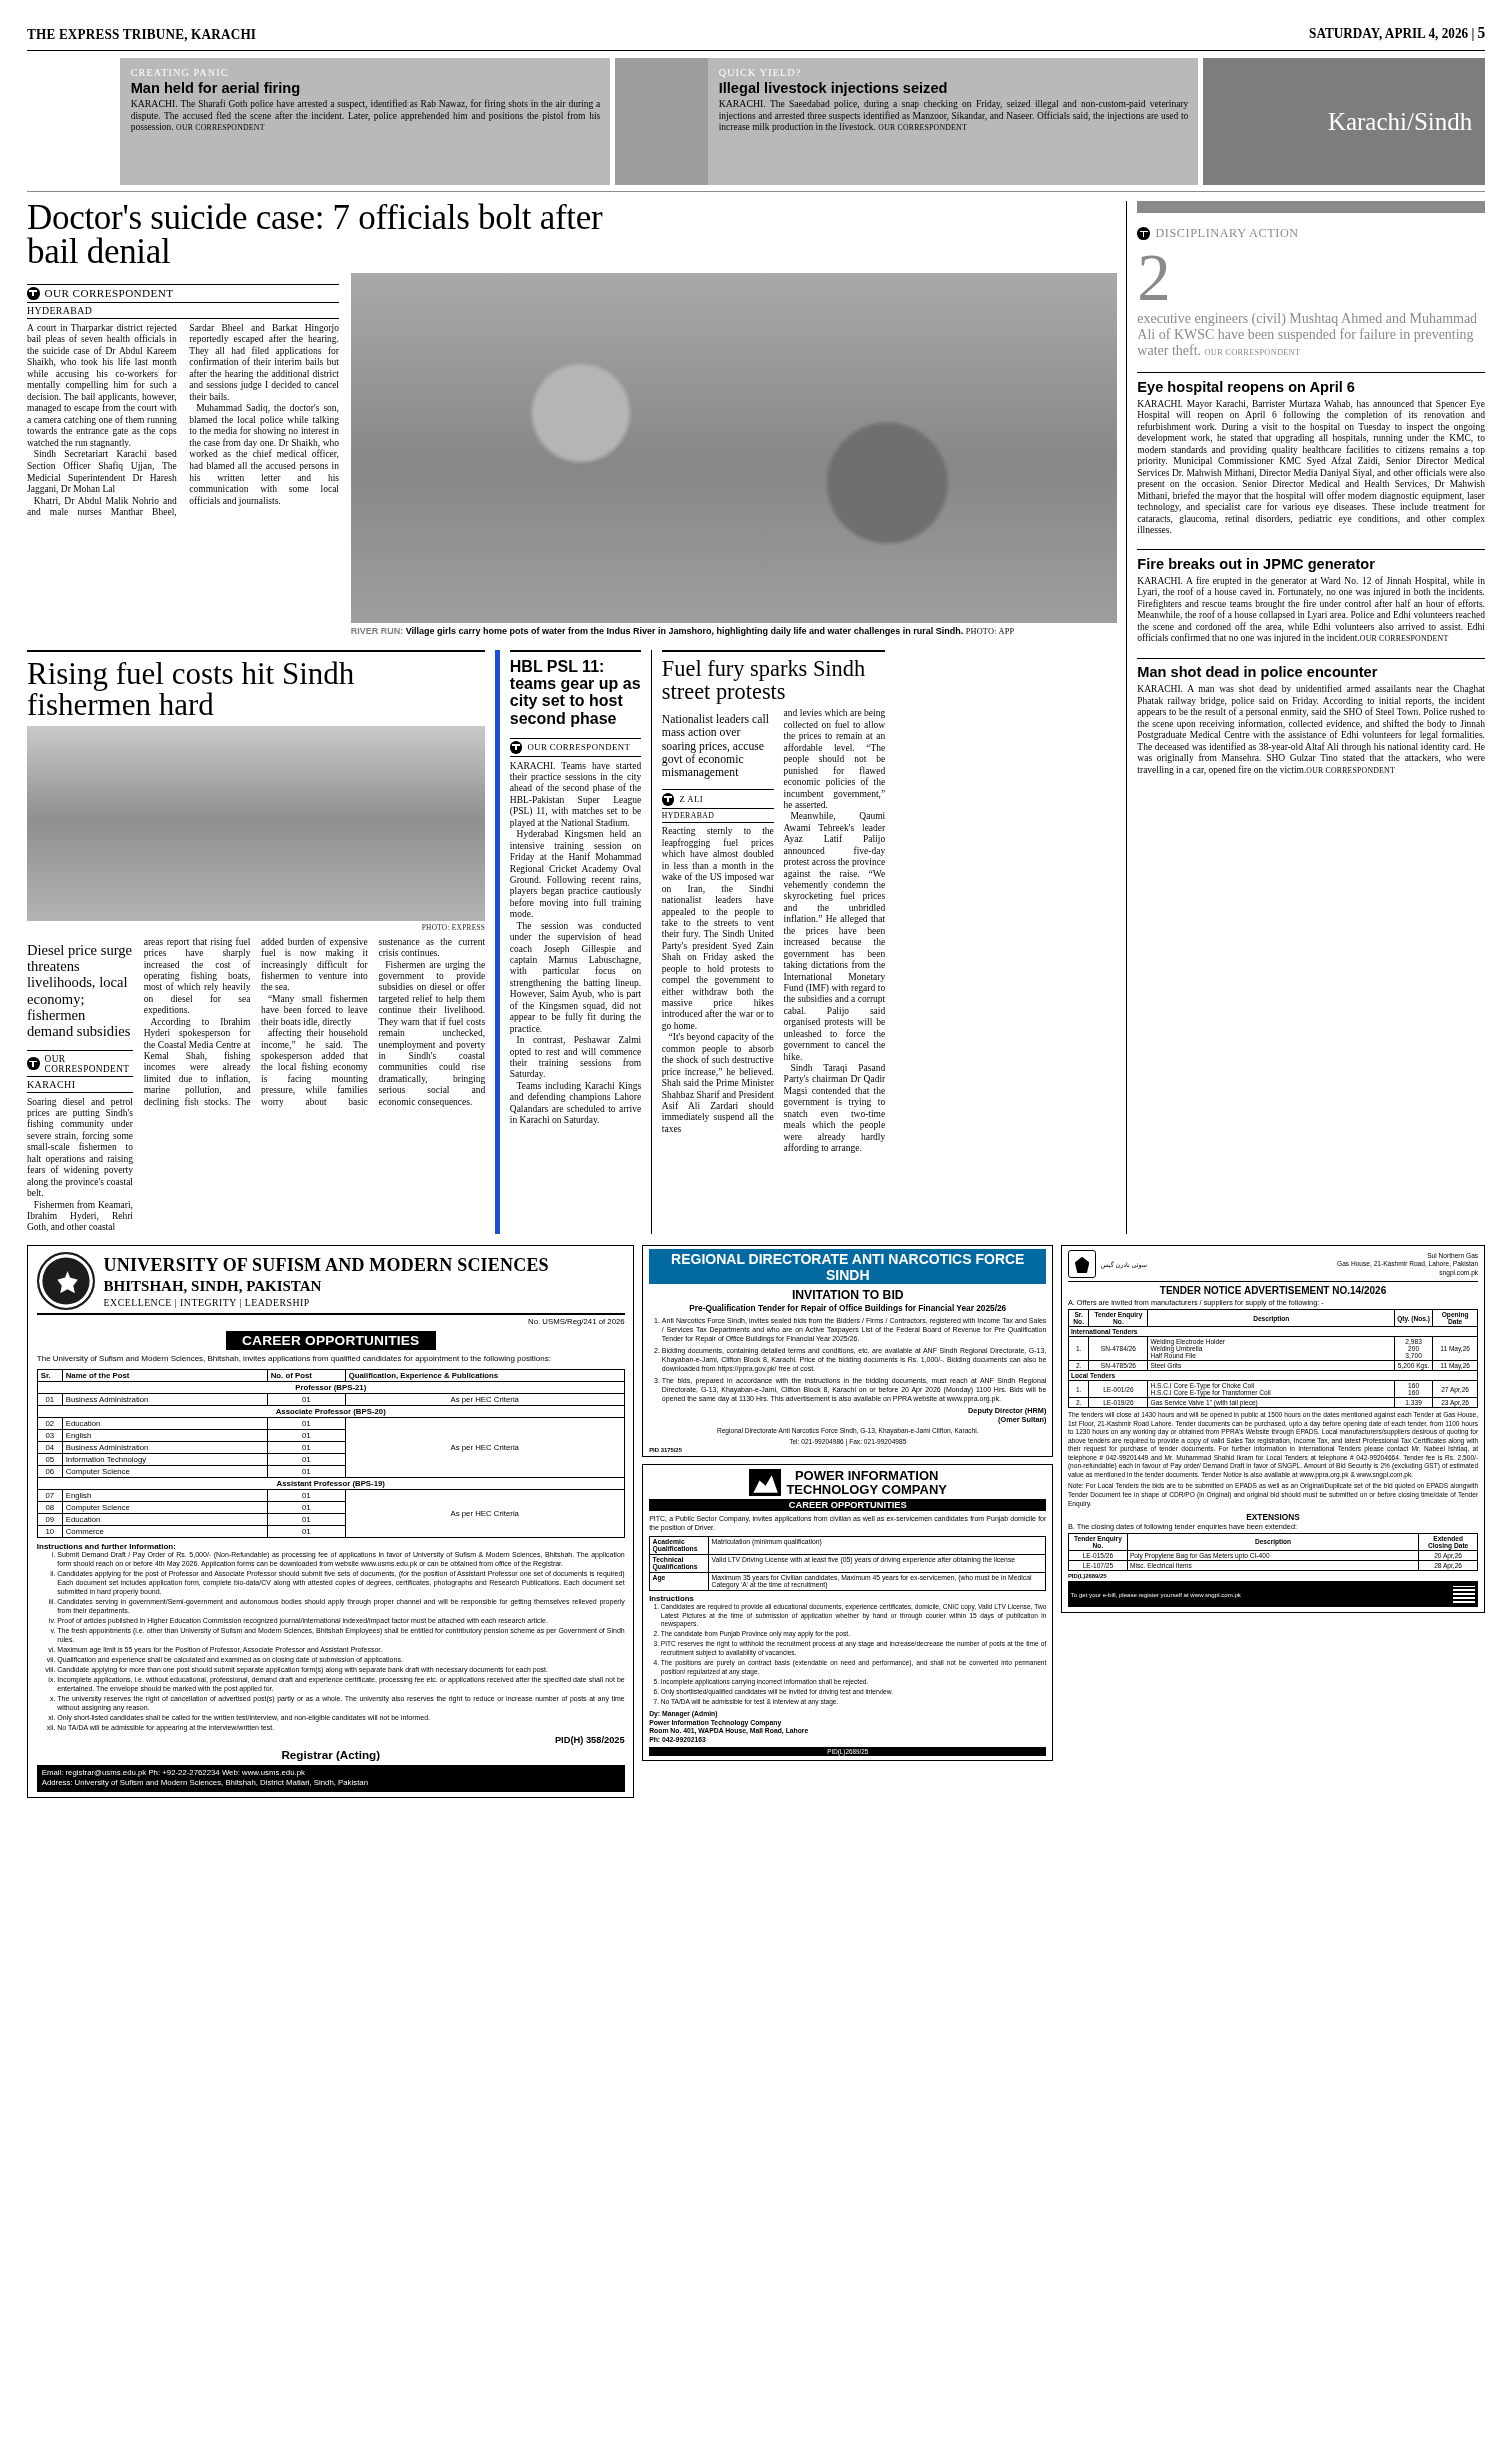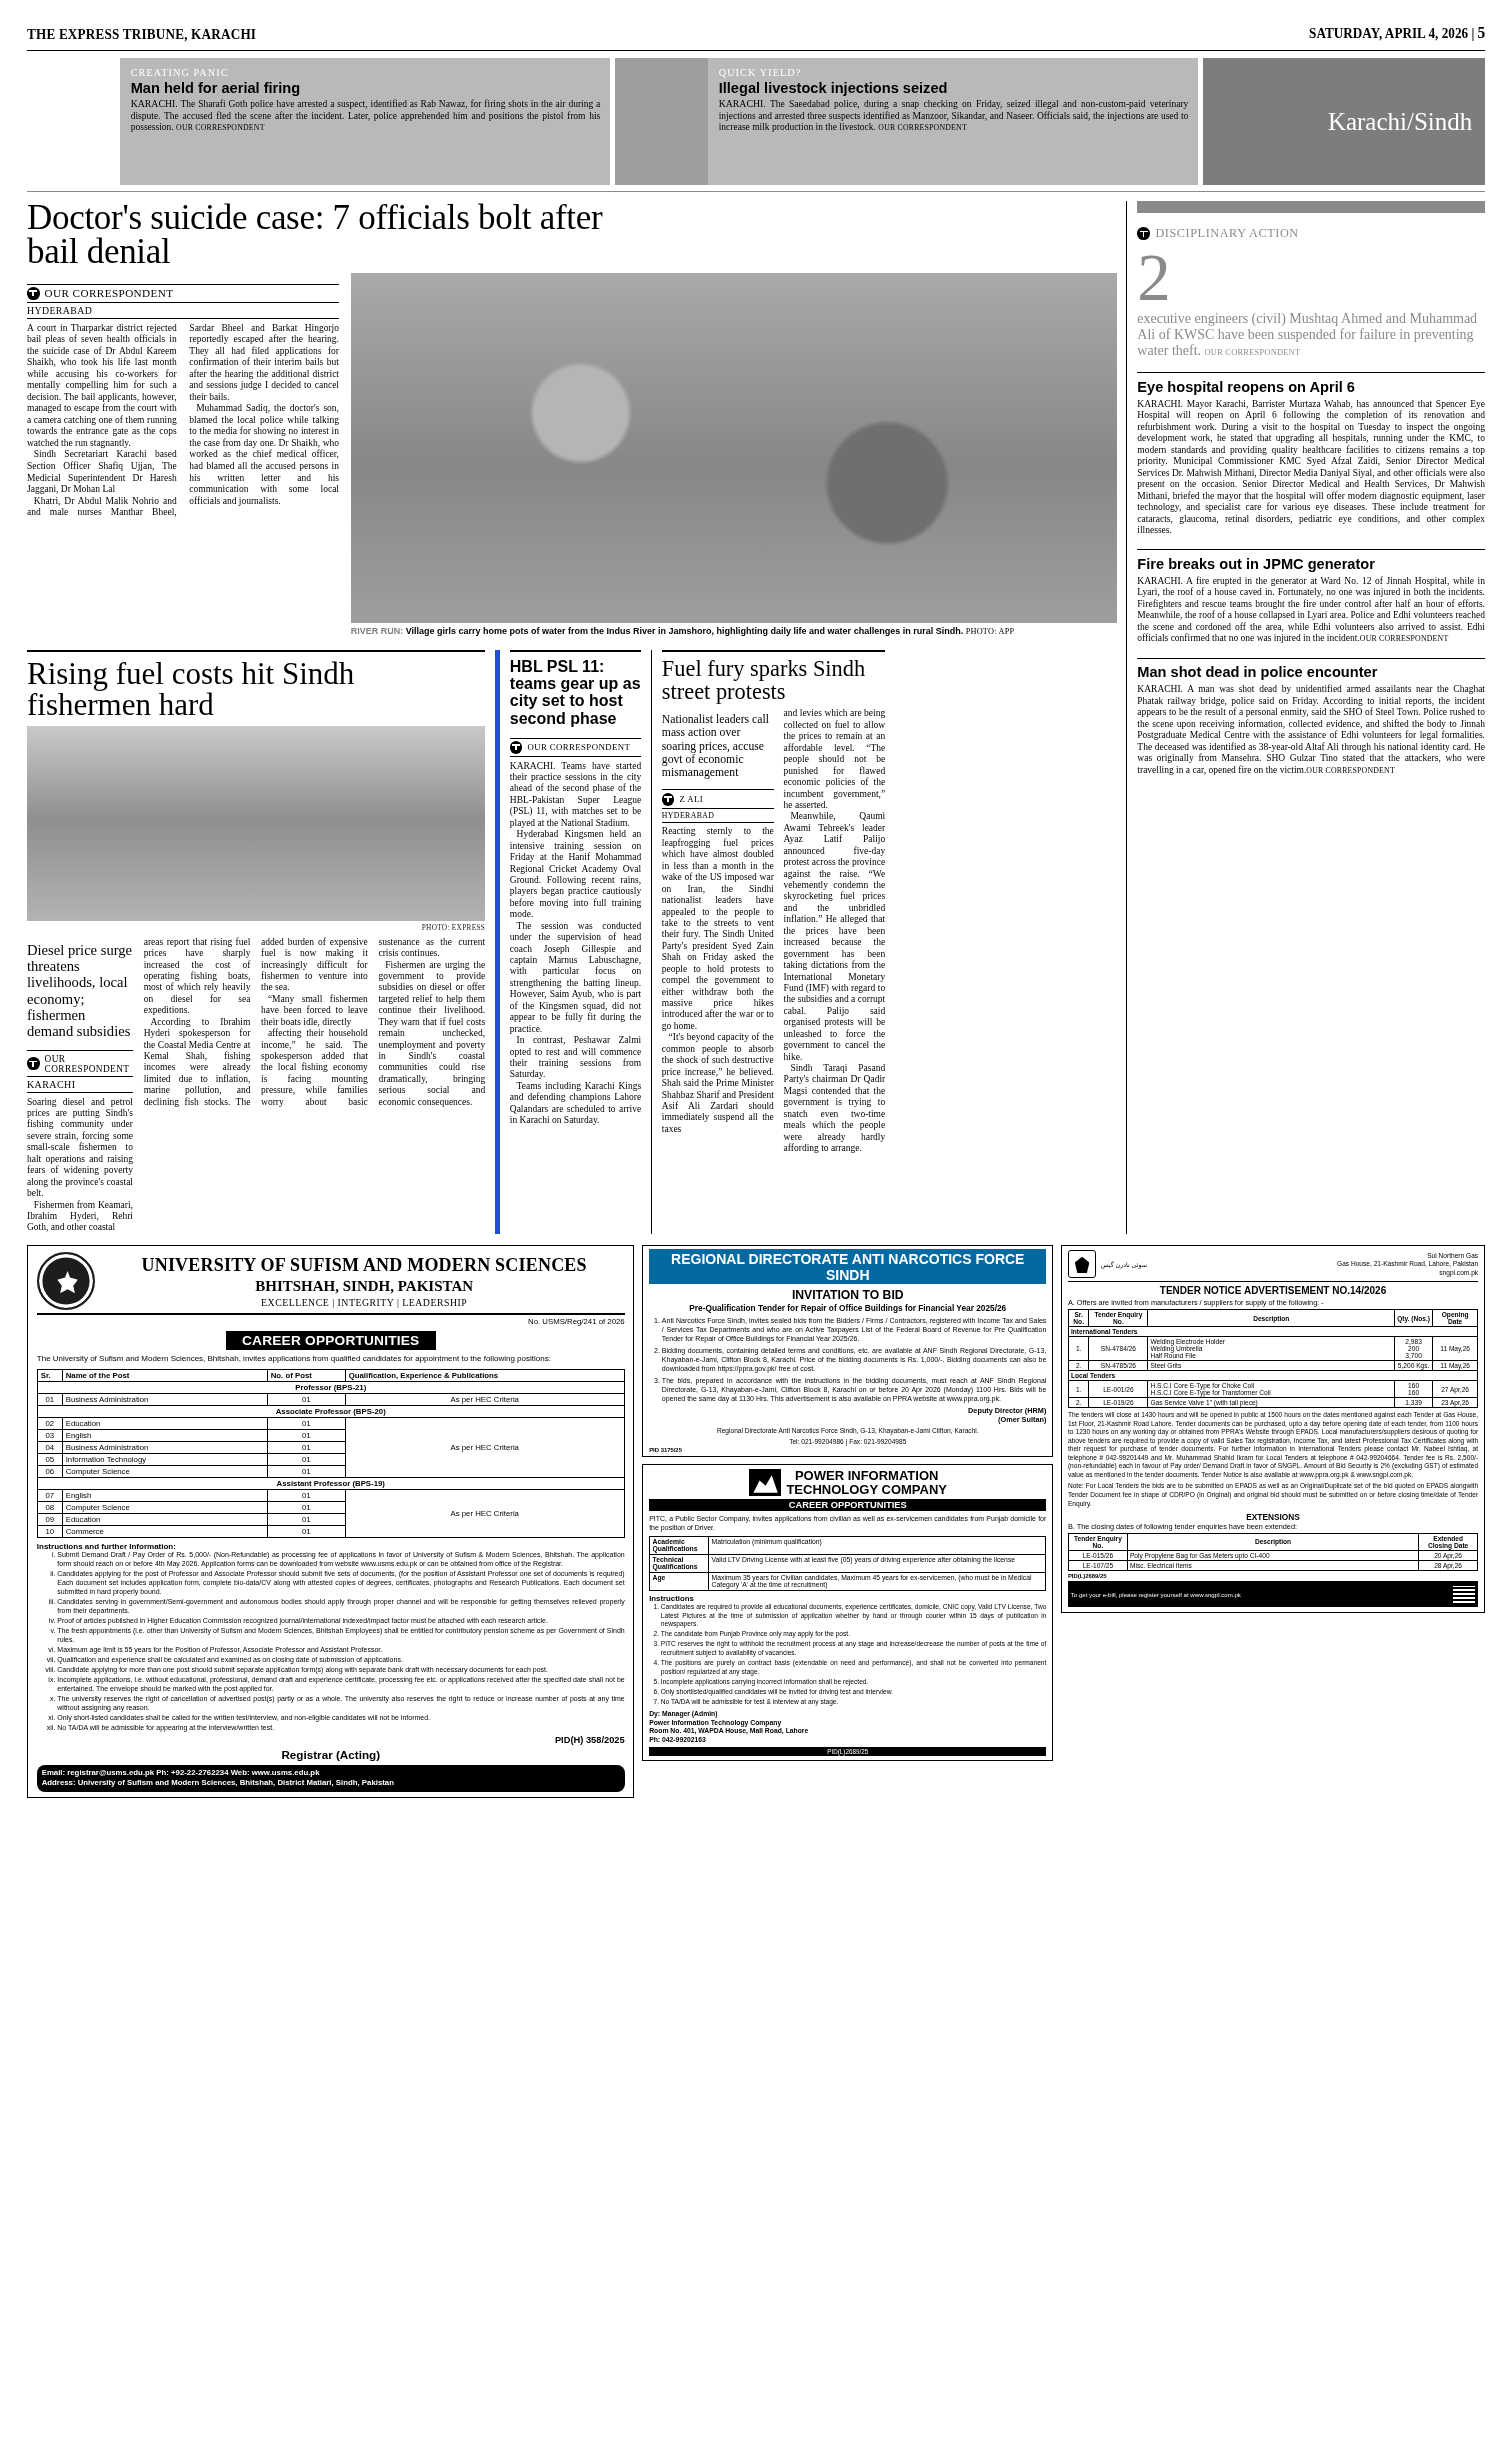"UNIVERSITY OF SUFISM AND MODERN" .uni-titles { text-align: center -> left }
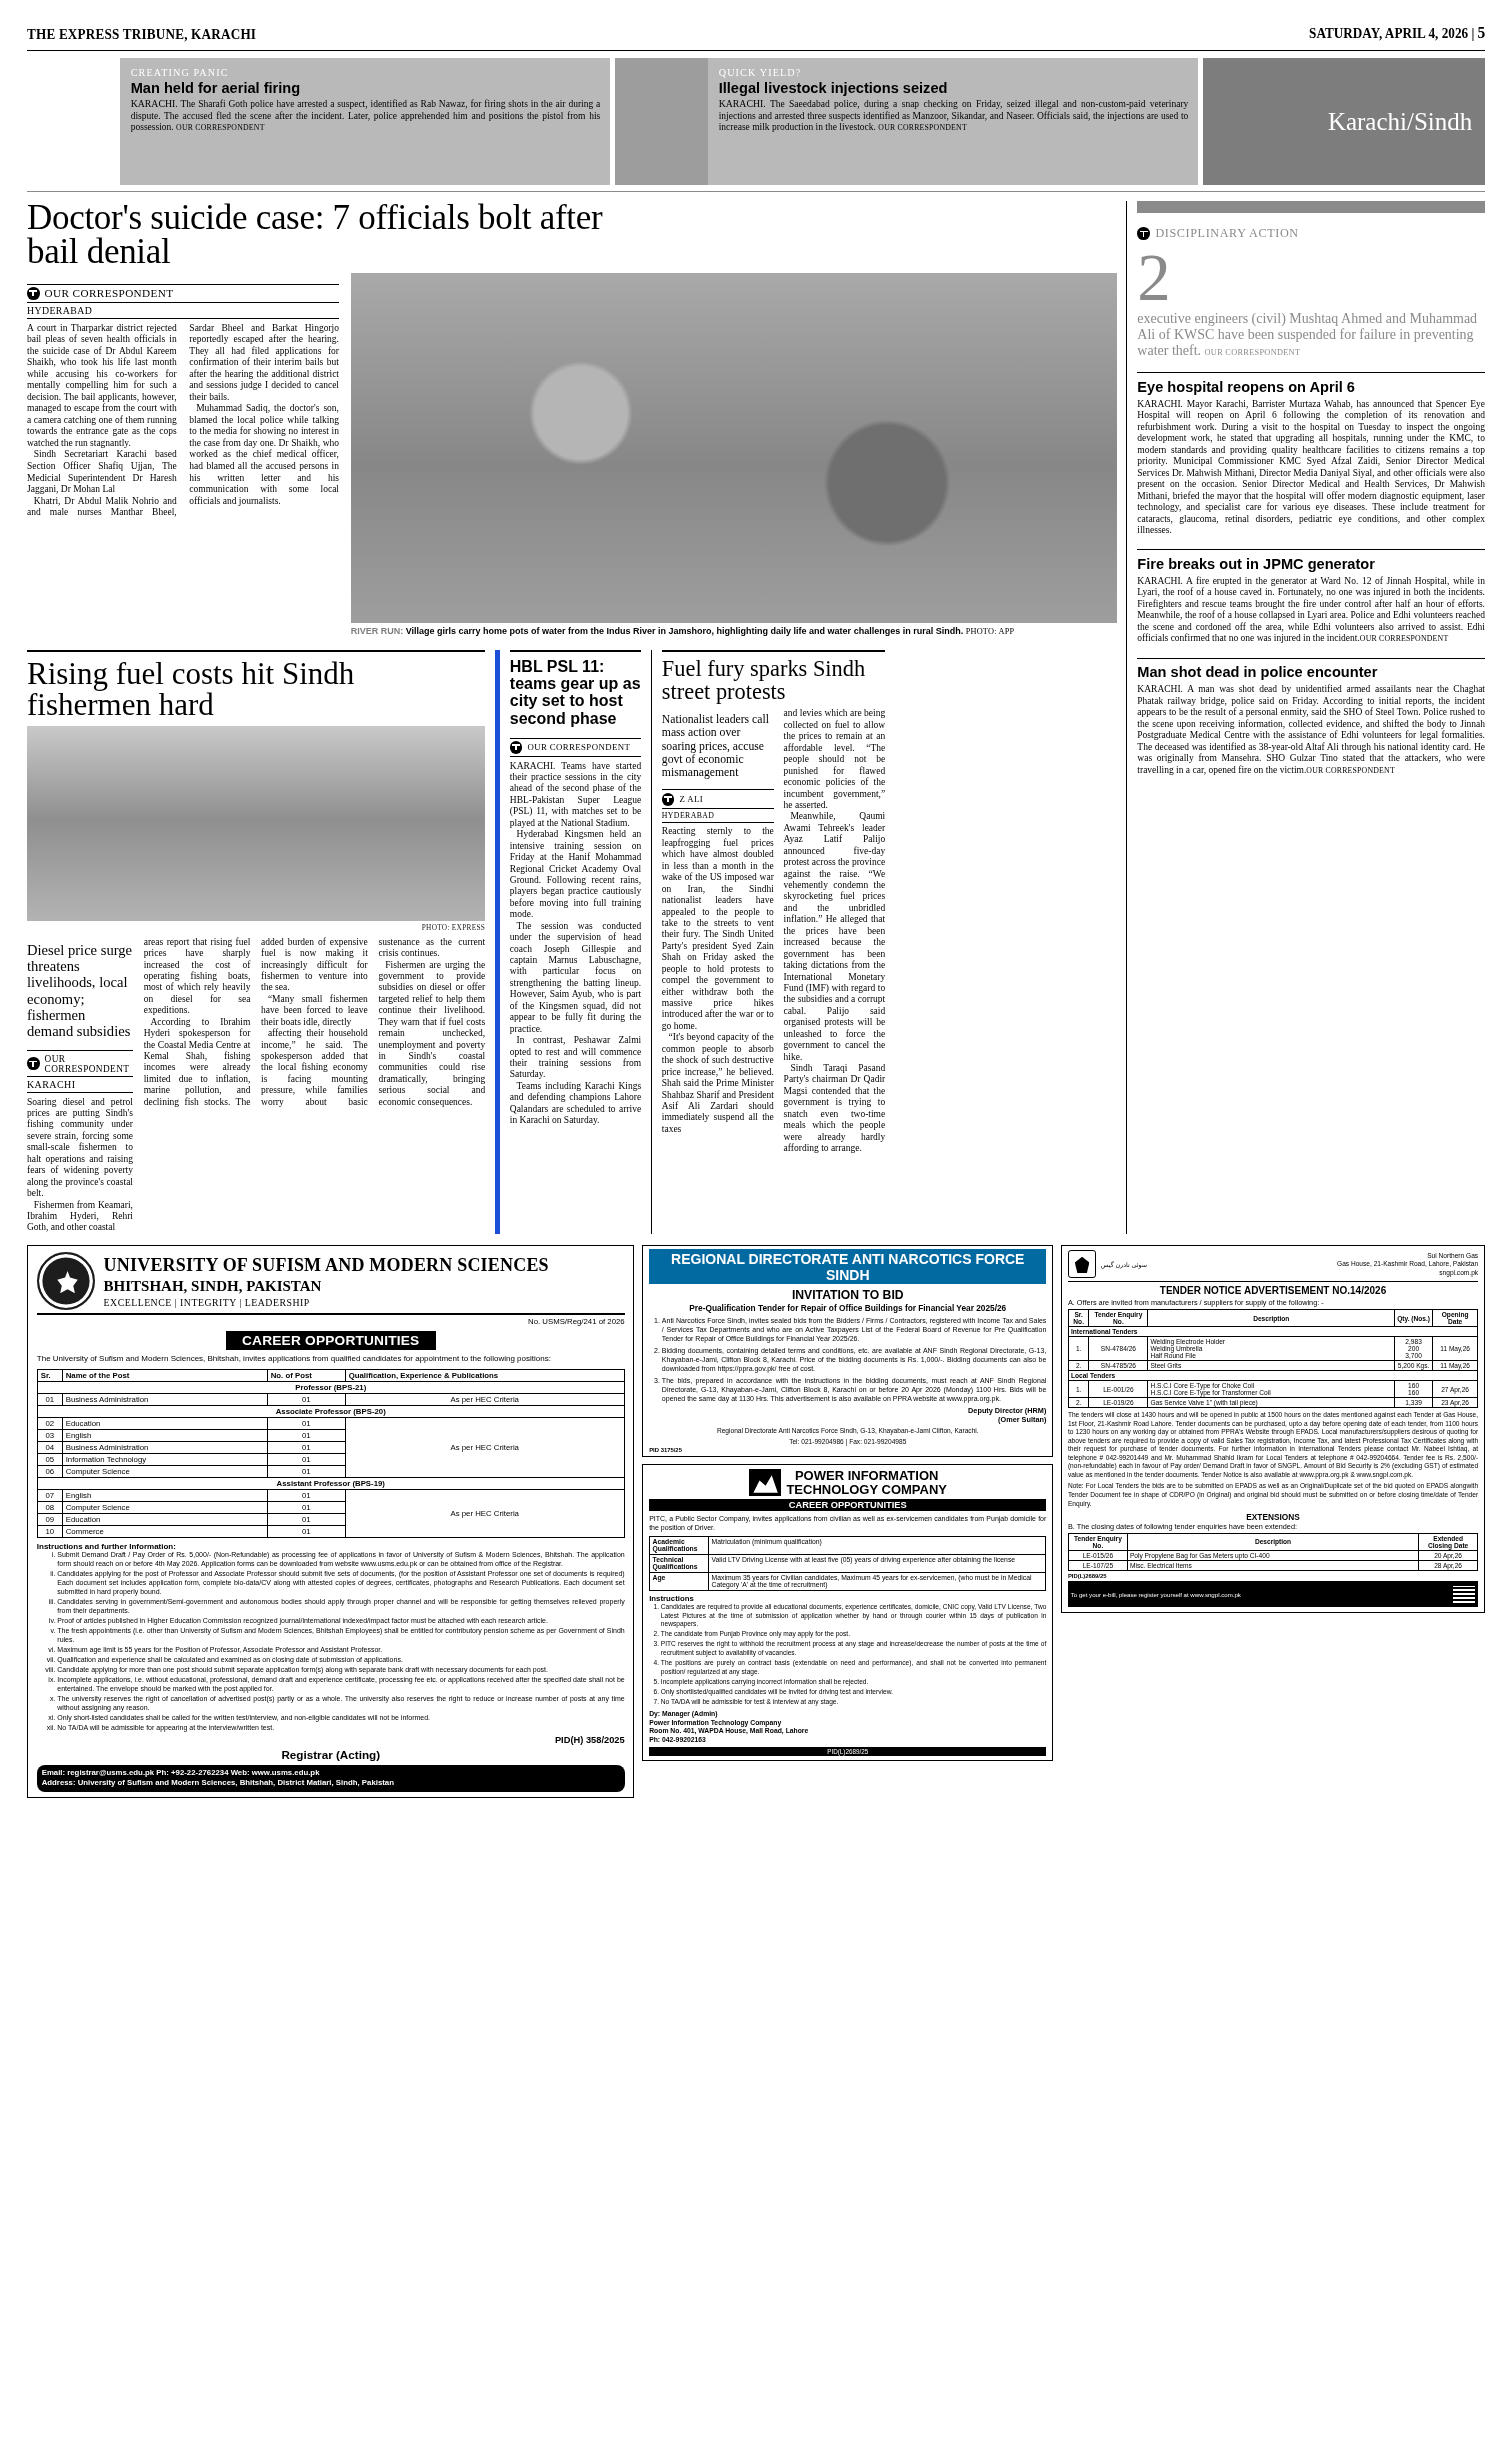"Email: registrar@usms.edu.pk Ph:" .uni-foot { border-radius: 8px -> none; font-weight: 700 -> 400 }
